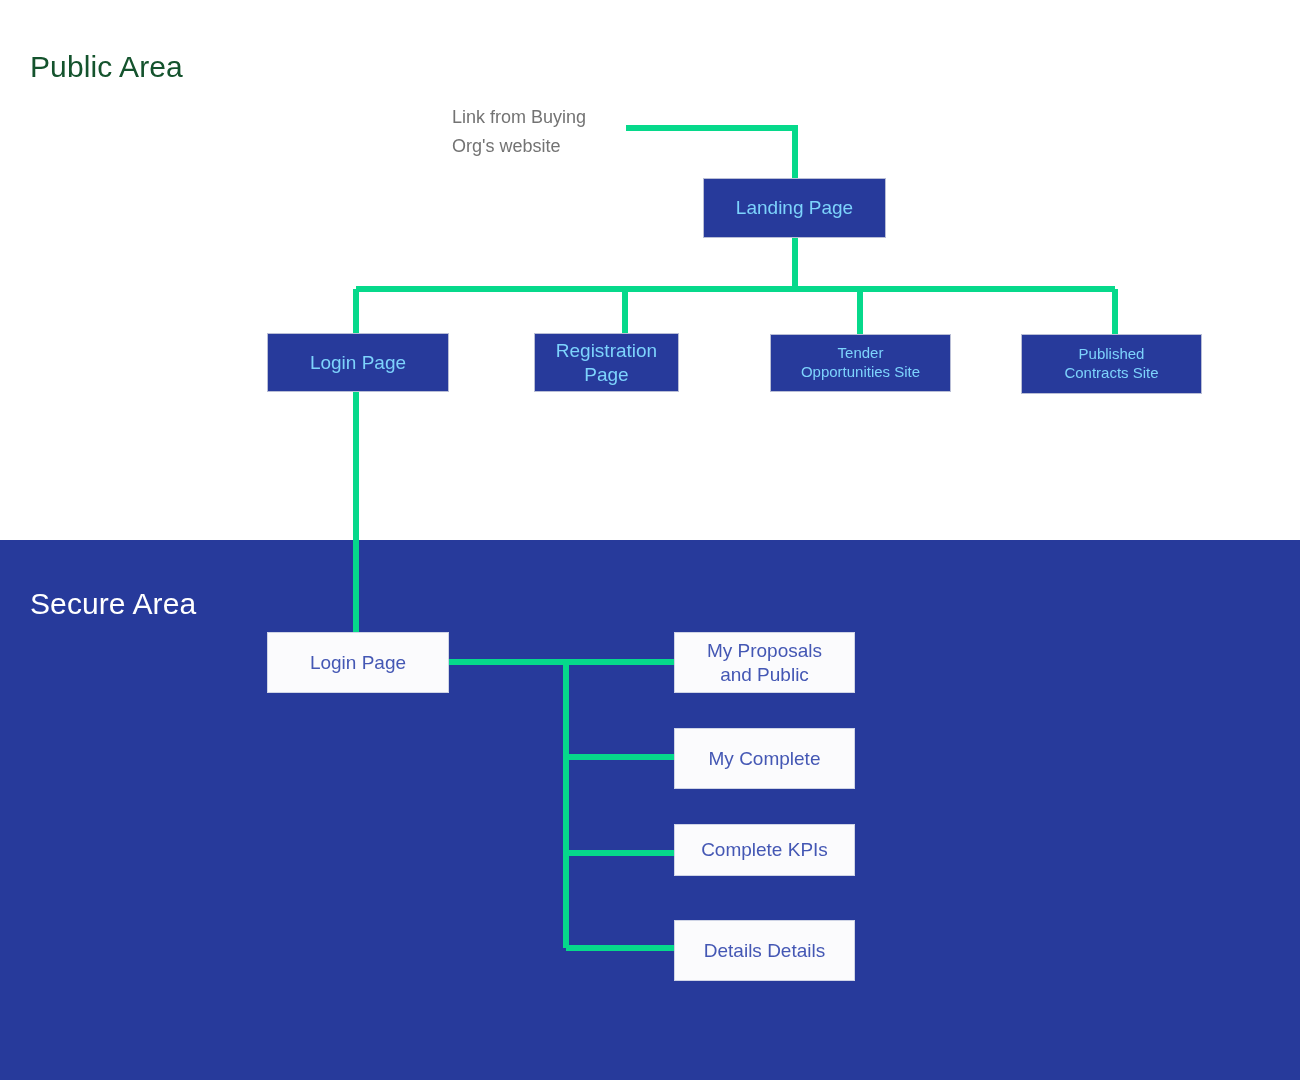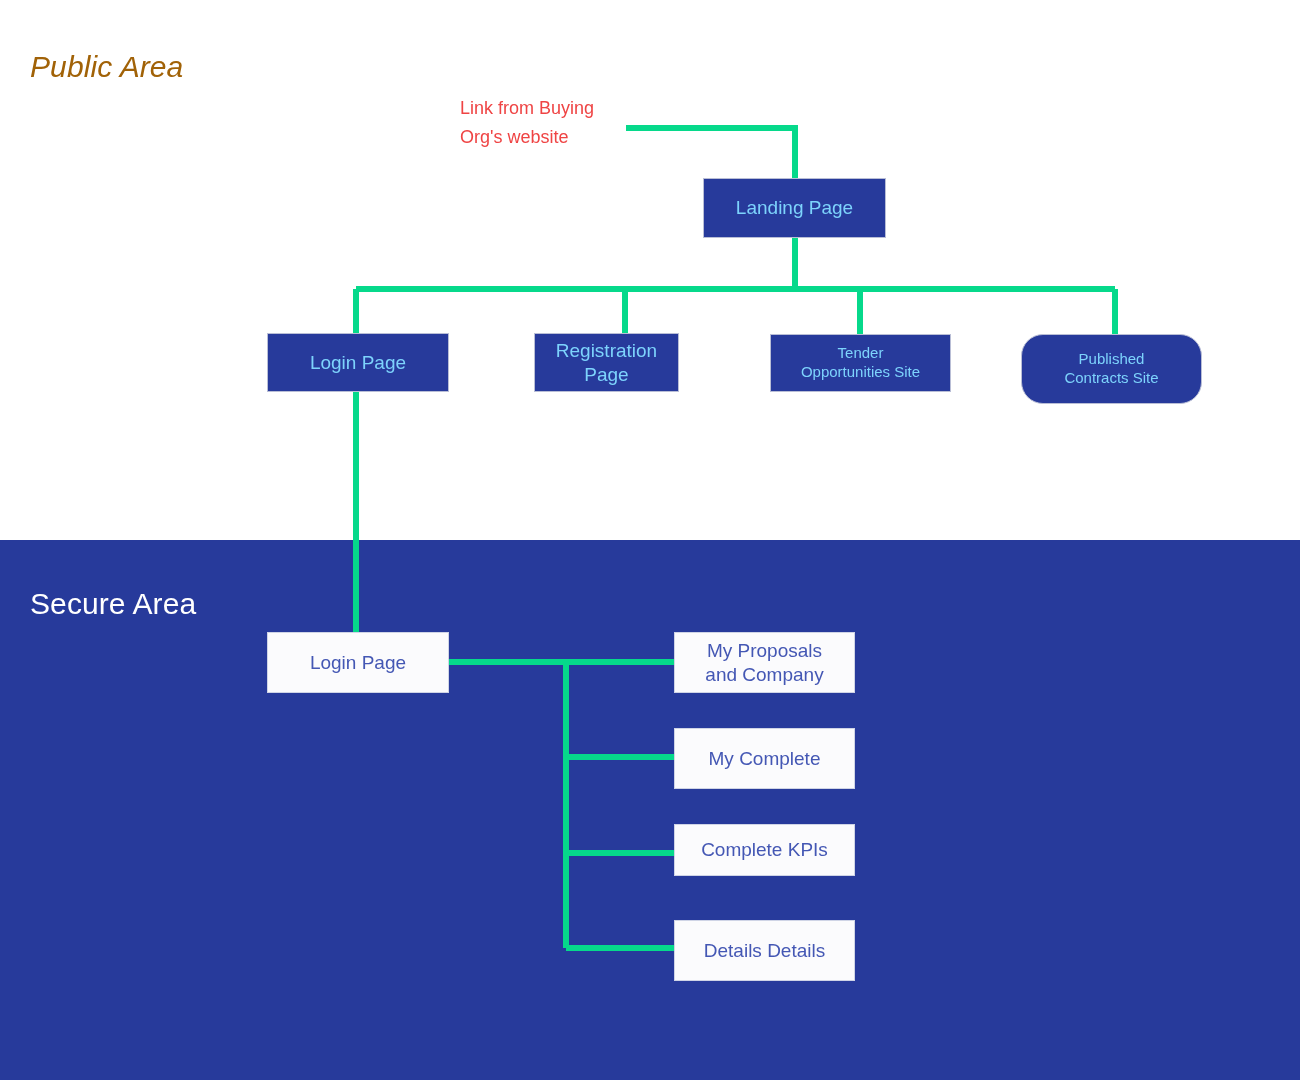"Public Area" .zone-title.public { color: #a16207 -> #14532d; font-style: italic -> none }
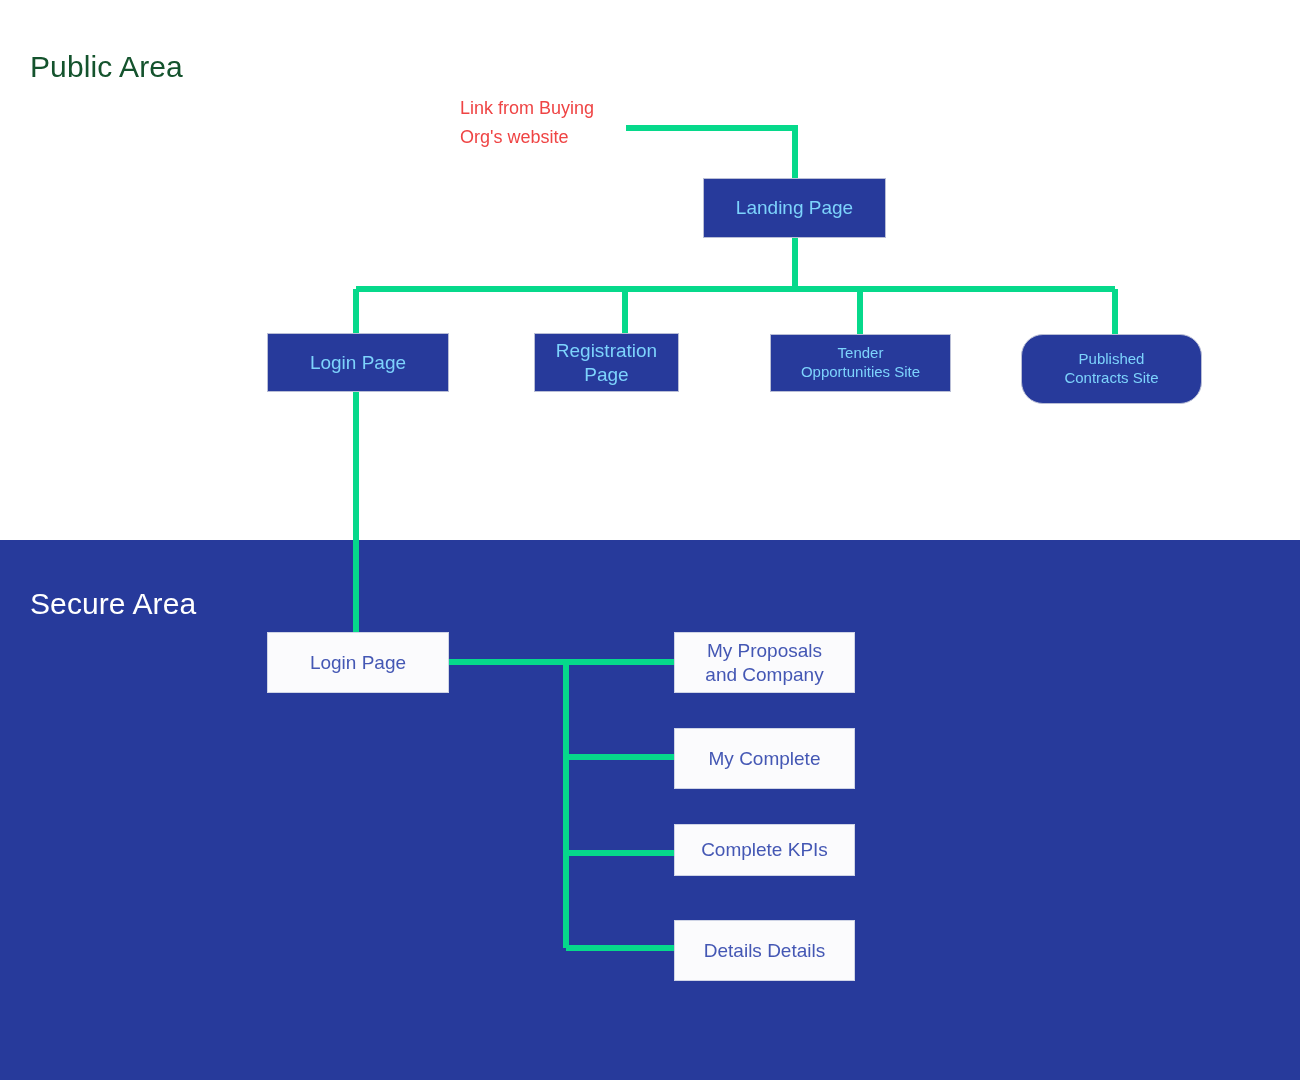"Link from Buying" .note { color: #ef4444 -> #737373; margin-left: 8px -> none; top: 94px -> 103px }
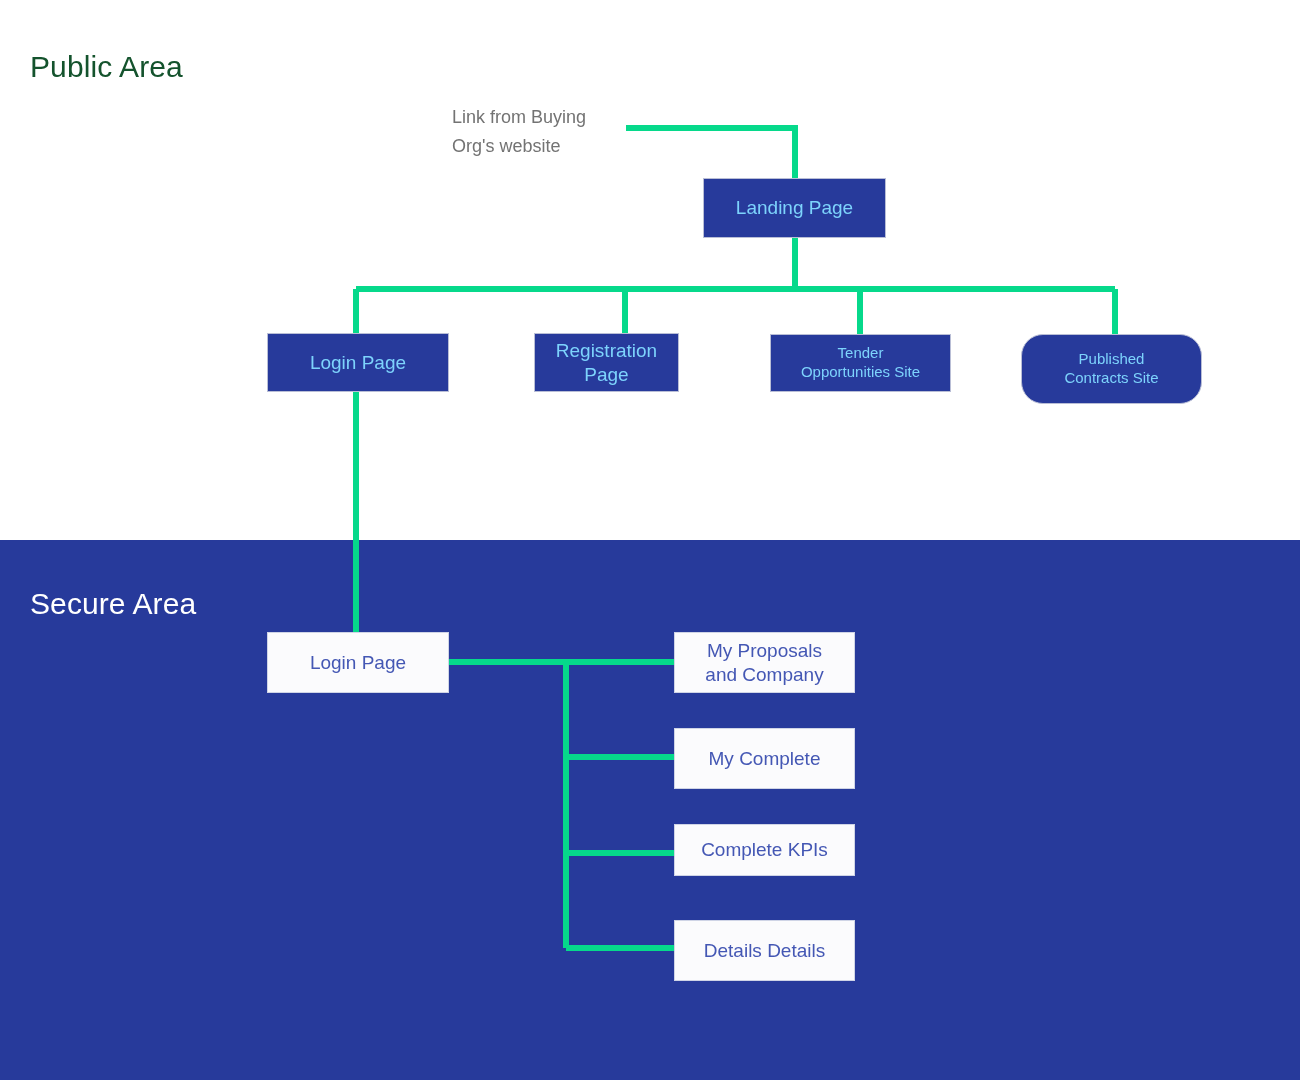"Published" div.node { border-radius: 22px -> none; height: 70px -> 60px }
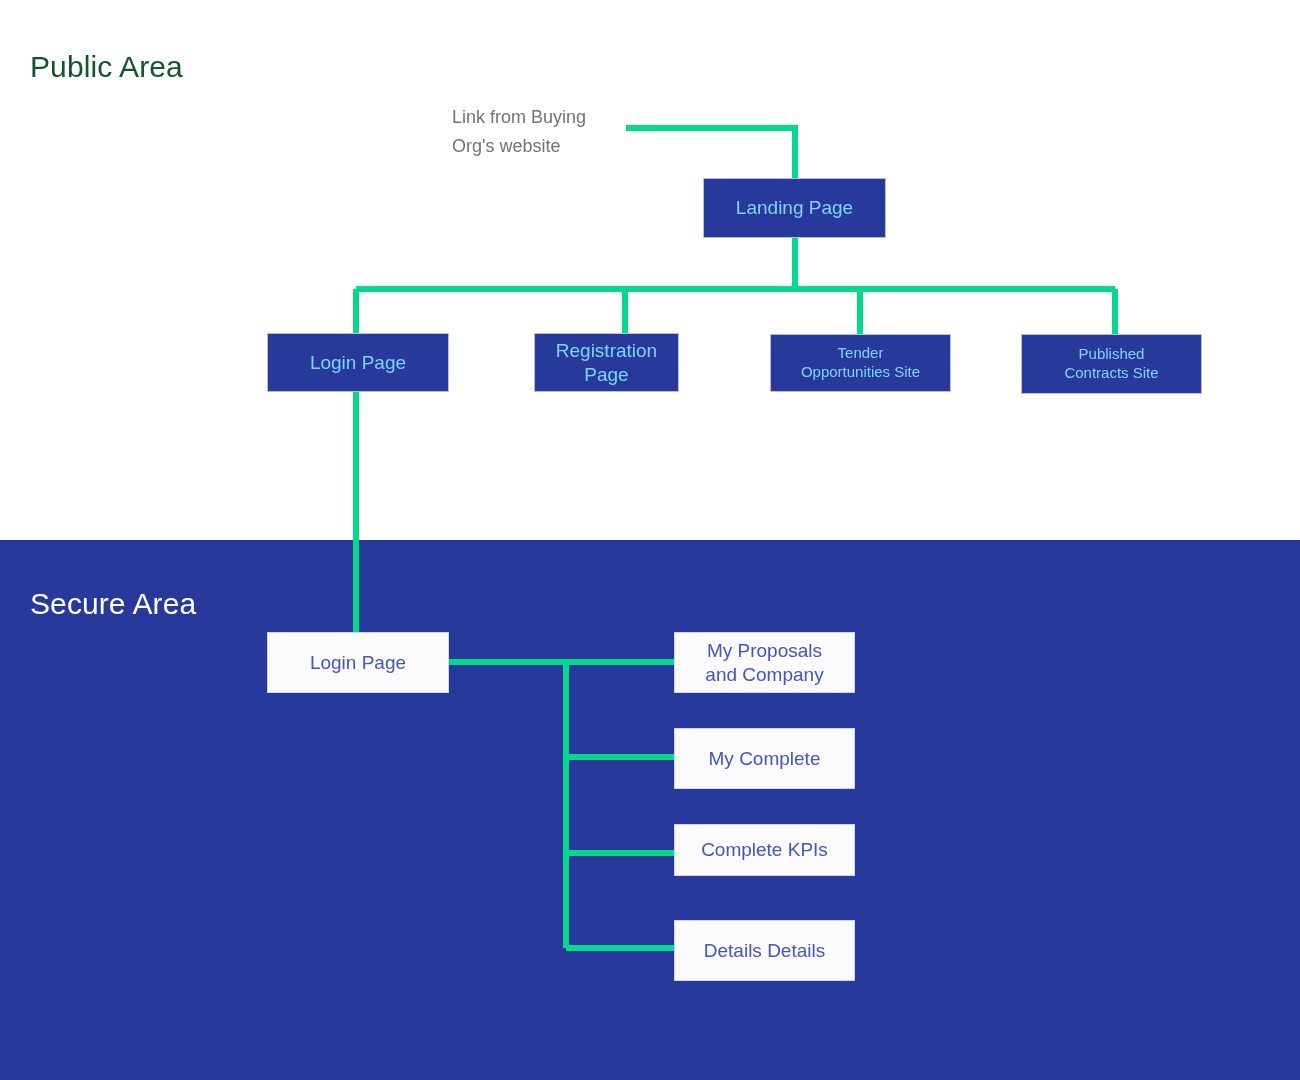"My Proposals" span.label { text: Company -> Public }
